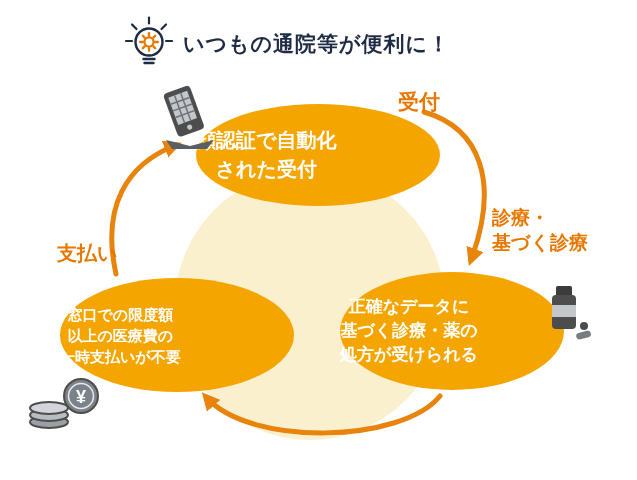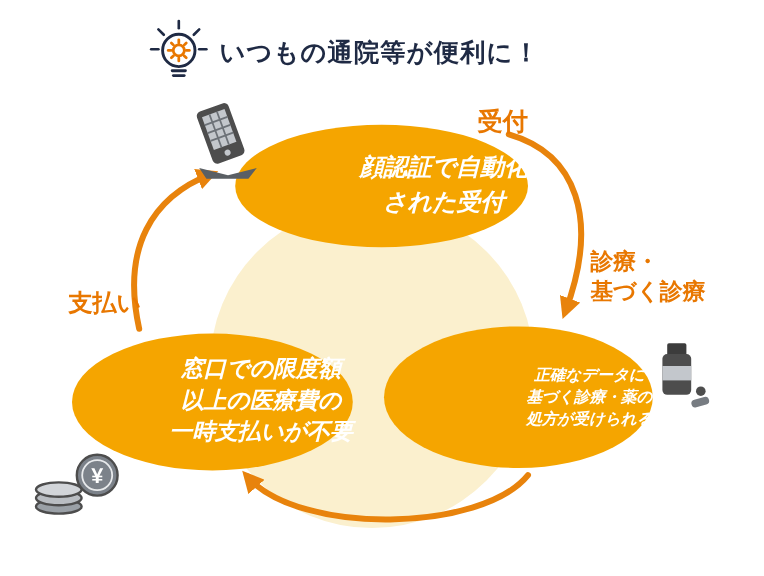"顔認証で自動化" .bubble { font-style: italic -> none; justify-content: flex-end -> flex-start }
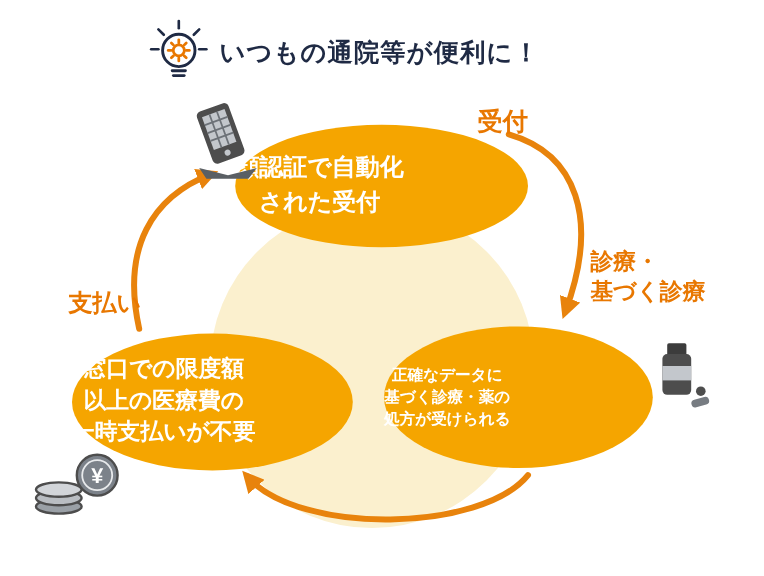"窓口での限度額" .bubble-payment { font-size: 19px -> 15px }
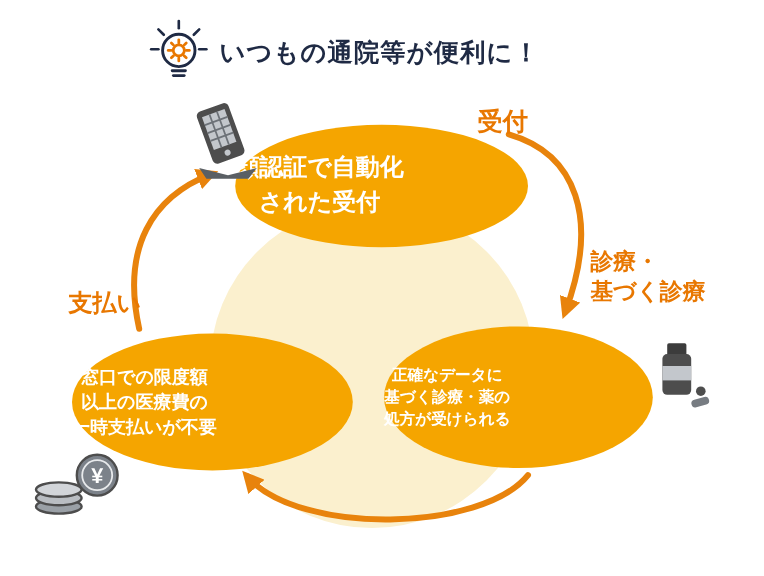"正確なデータに" .bubble-treatment { font-size: 13px -> 17px; left: 320px -> 340px }
